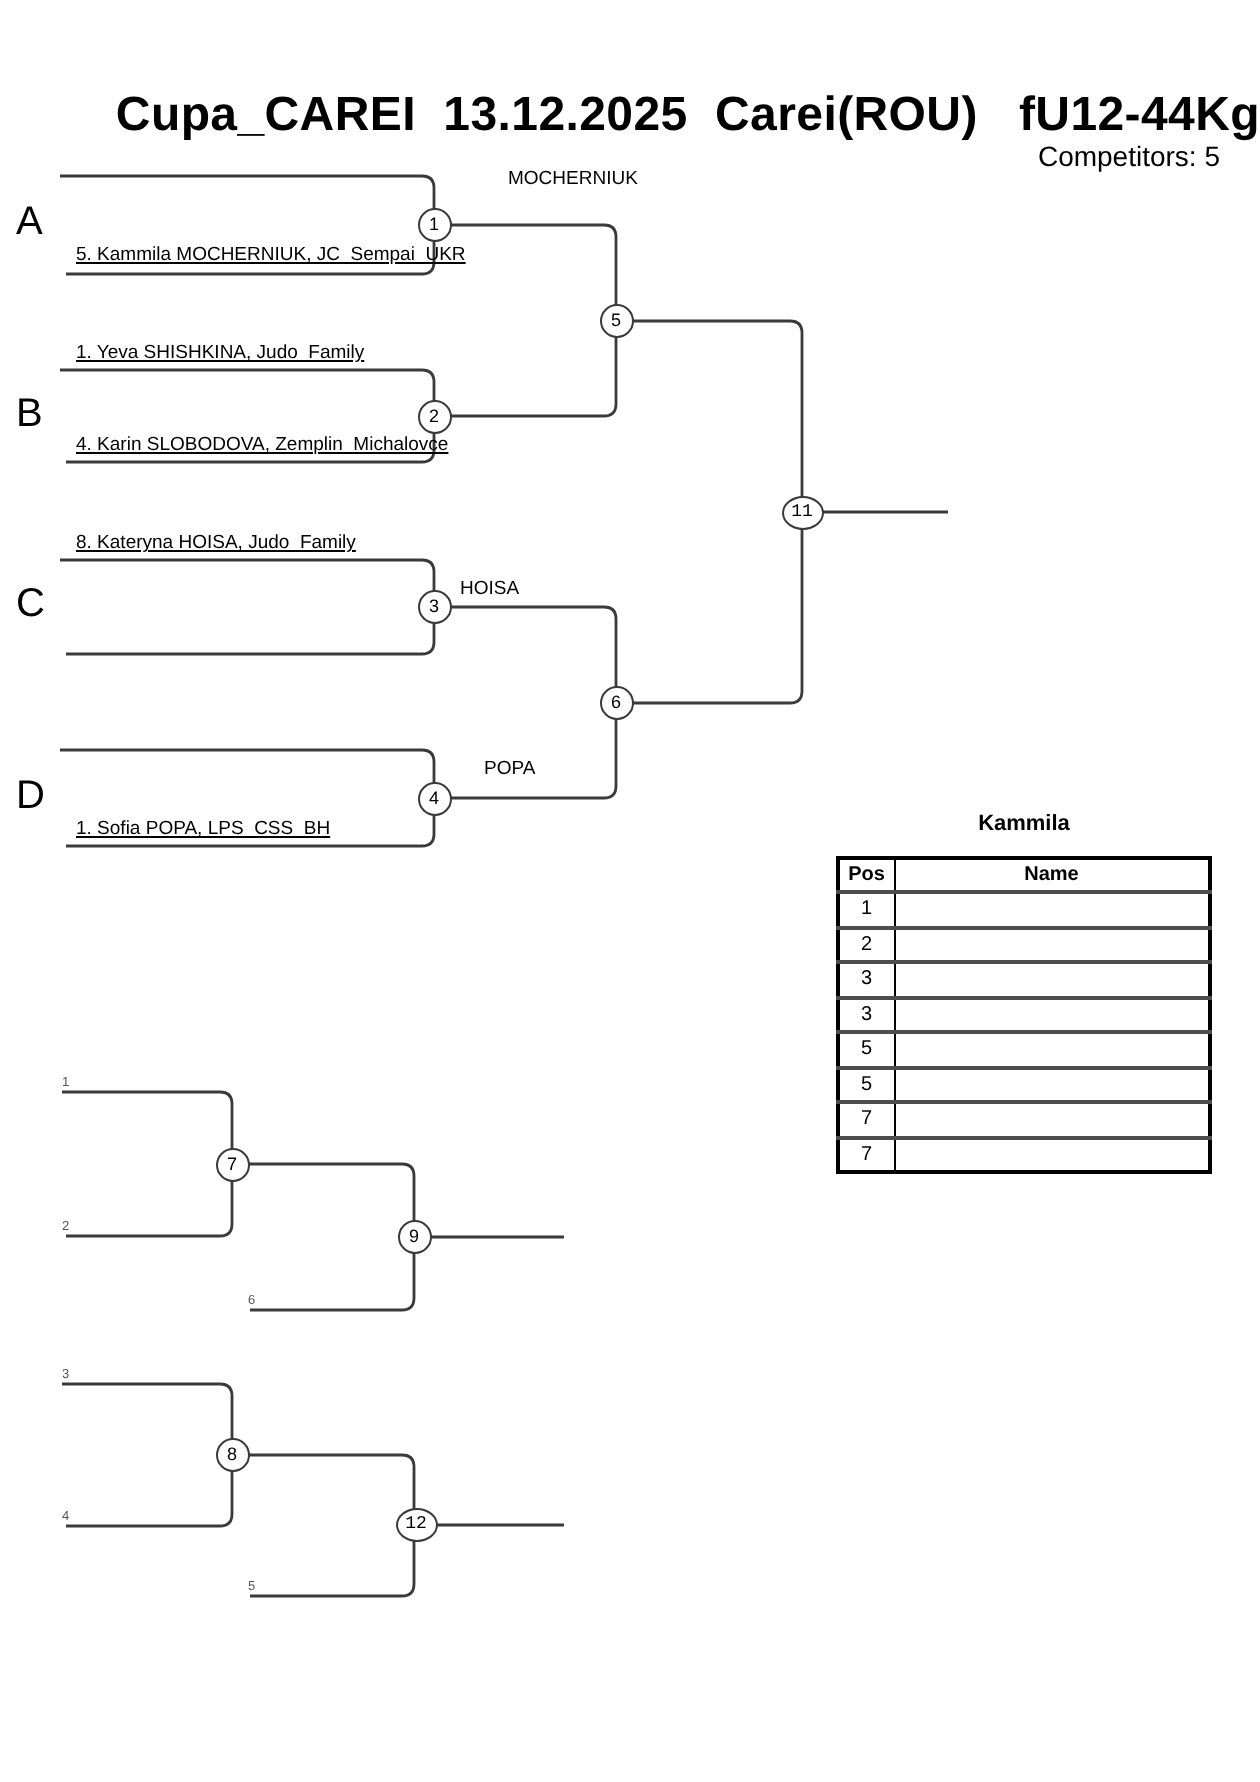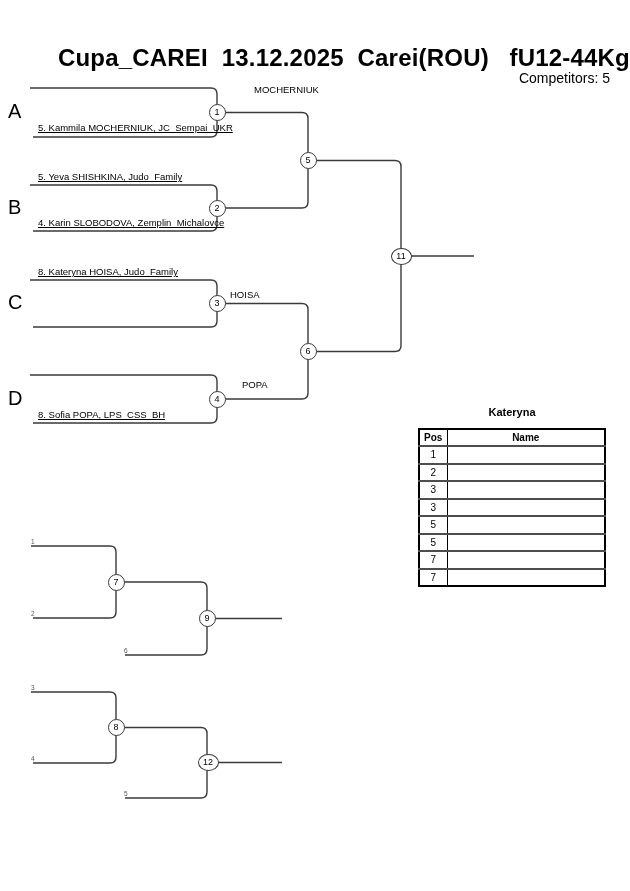"5. Yeva SHISHKINA, Judo_Family" div.abs { text: 5 -> 1 }
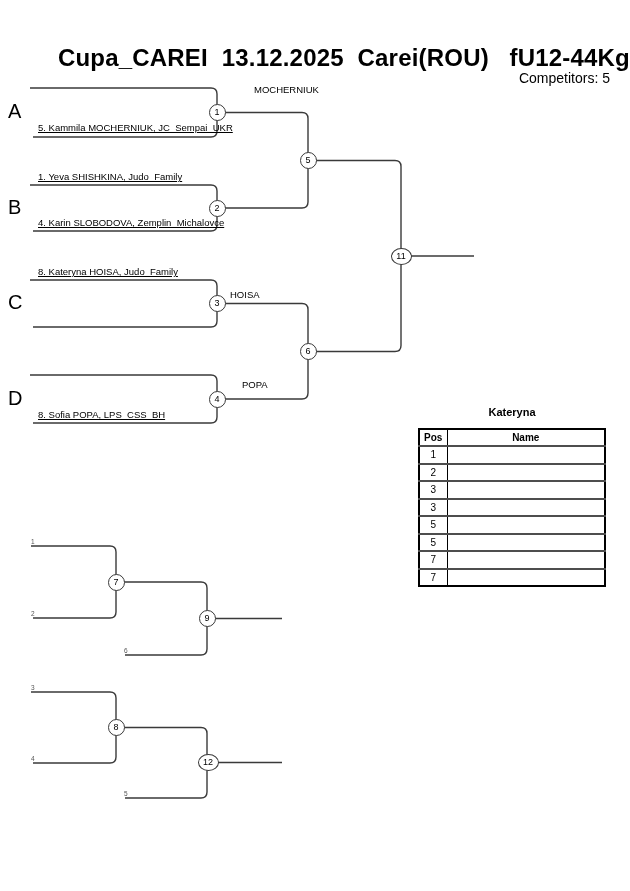"11" .match-circle.wide { font-family: none -> Liberation Mono, monospace }
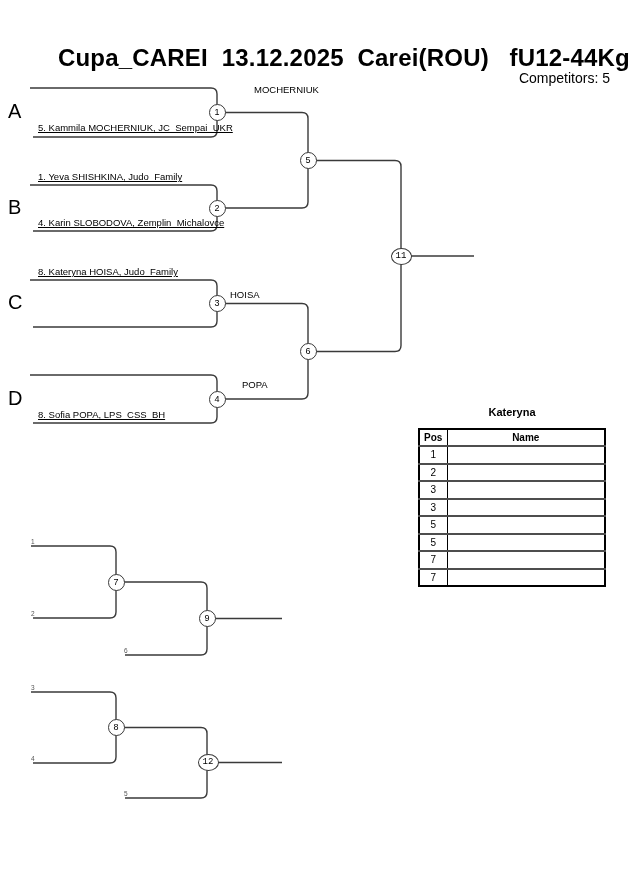"8. Sofia POPA, LPS_CSS_BH" div.abs { text: 8 -> 1 }
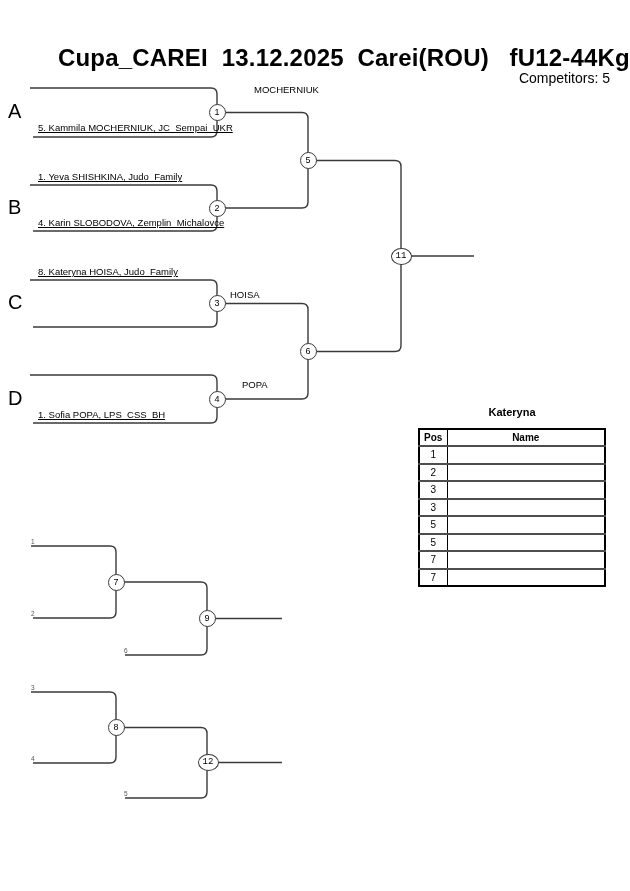"Kateryna" div.abs { text: Kateryna -> Kammila }
